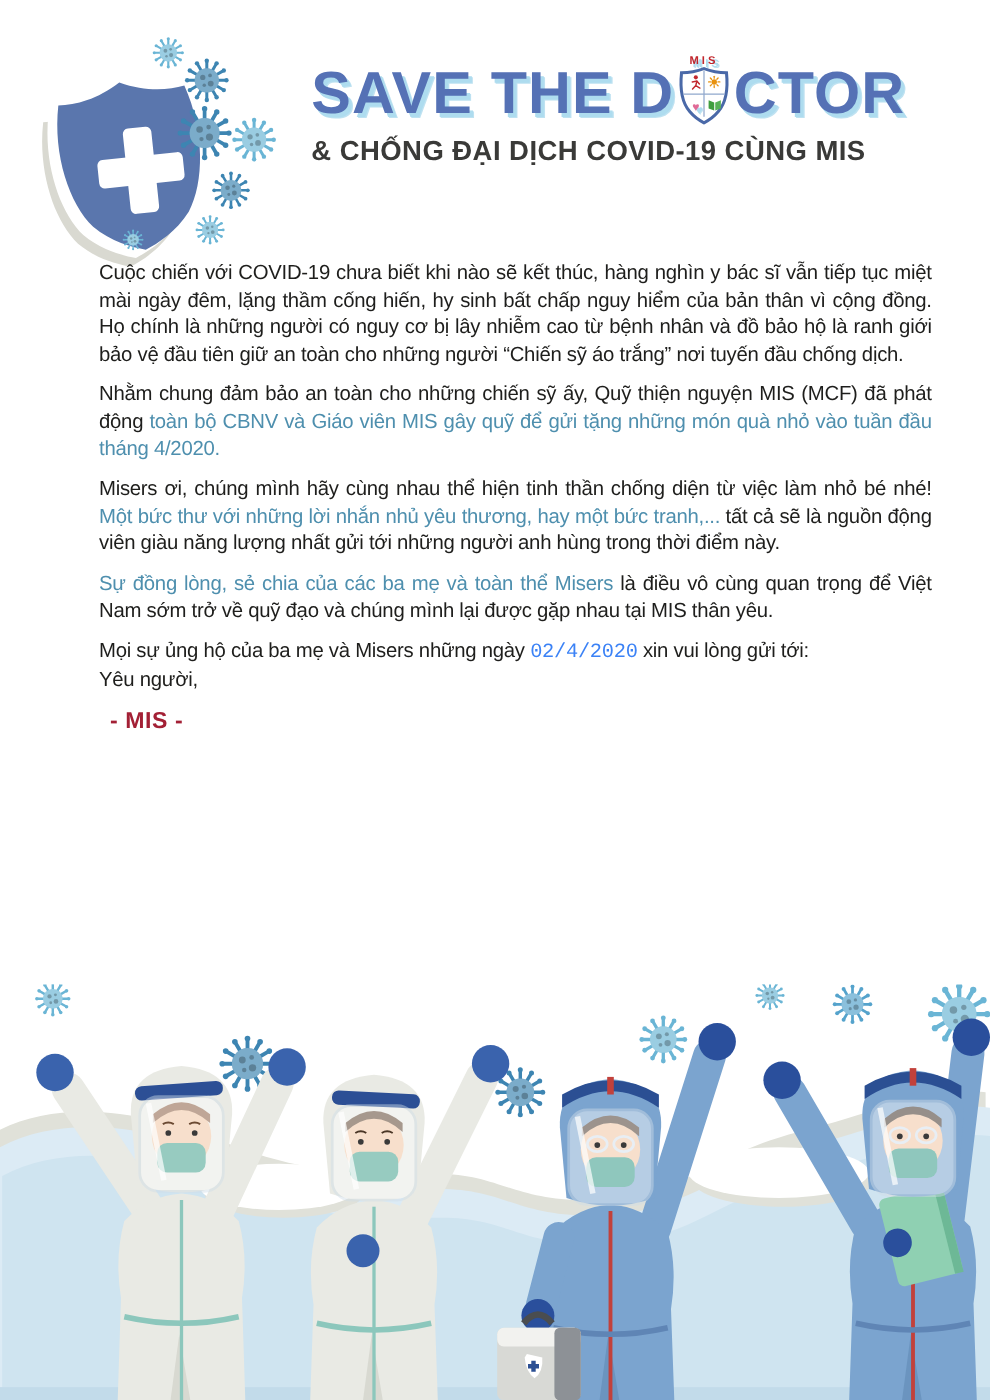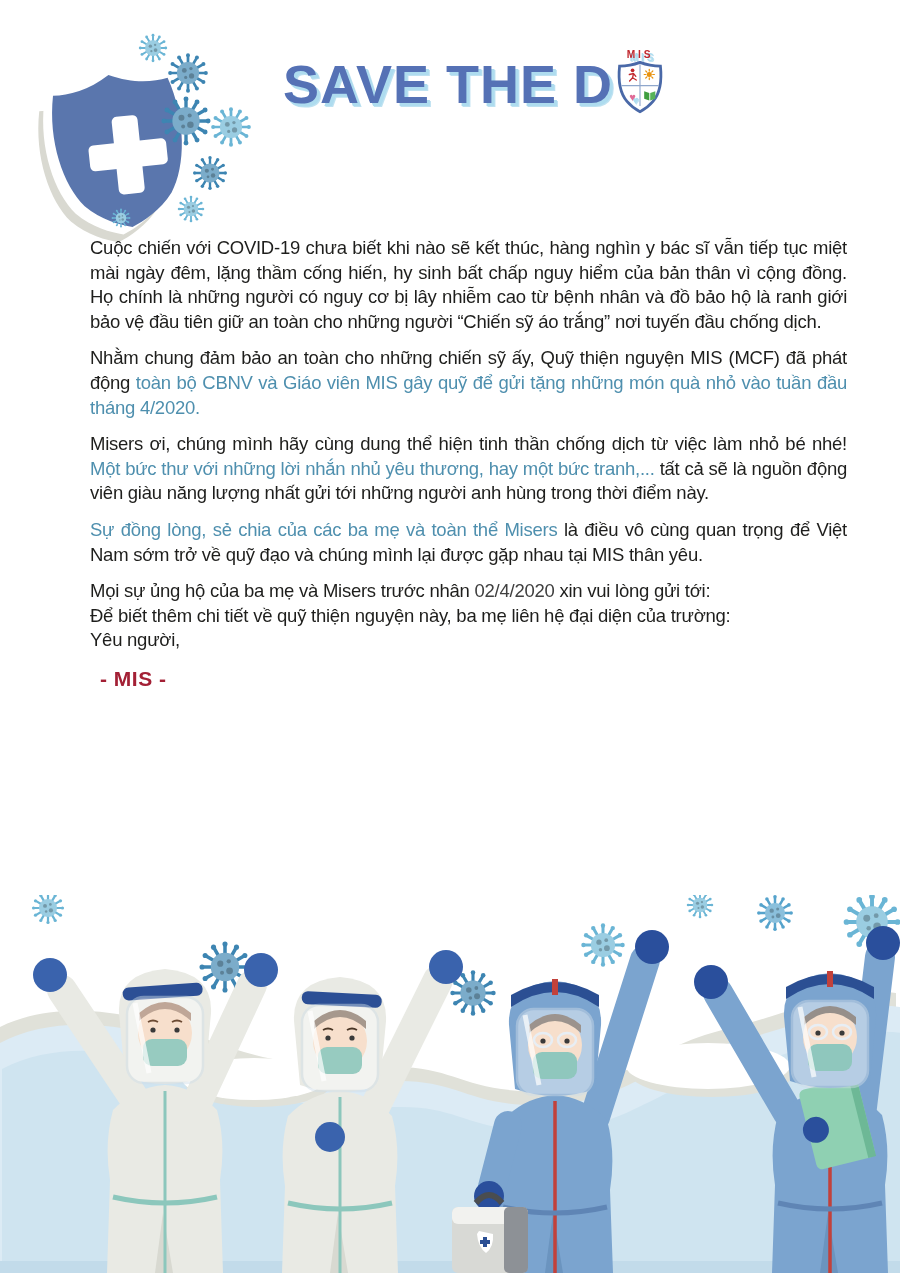"CTOR" span { html: none -> <span>CTOR</span> }
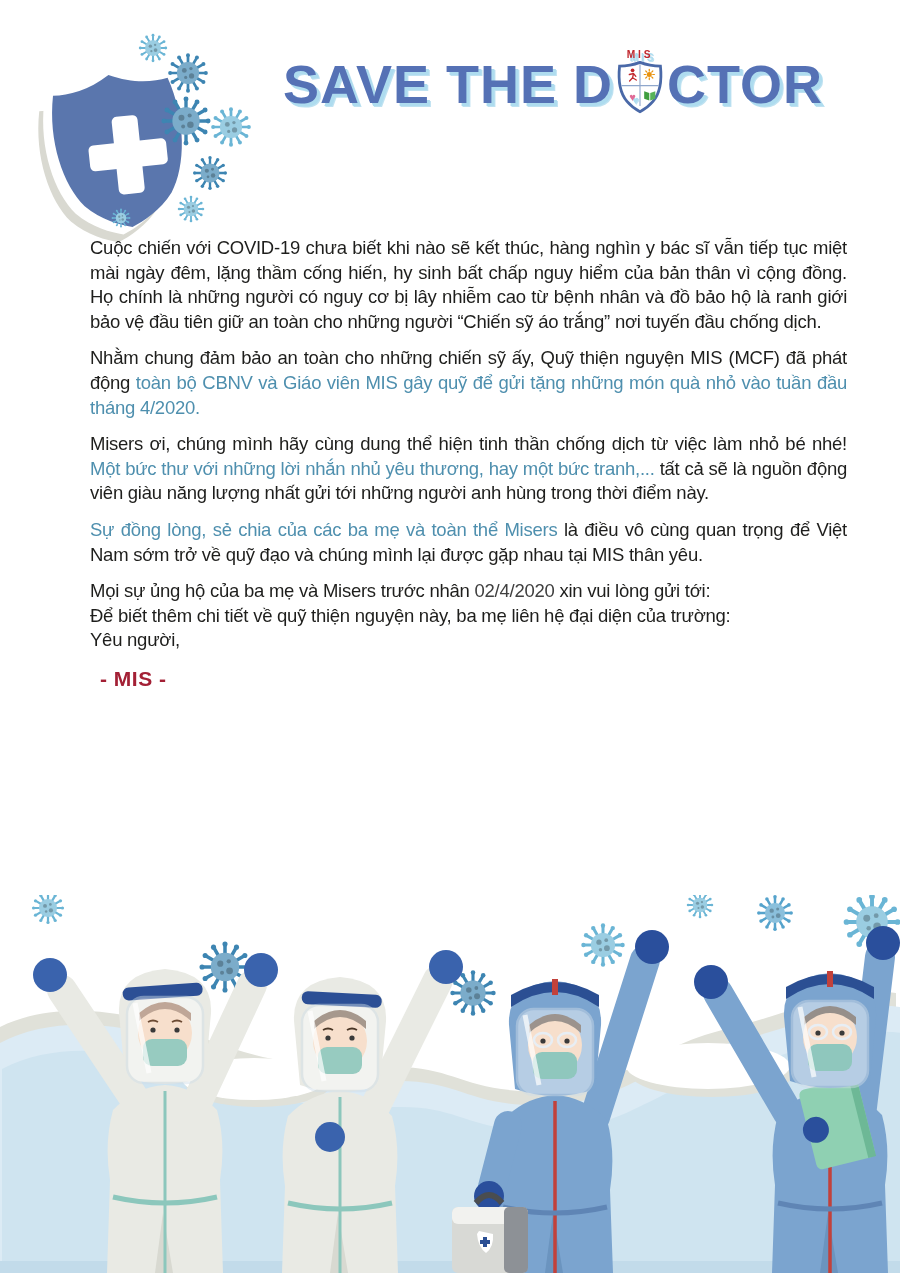"& CHỐNG ĐẠI DỊCH COVID-19" div.subtitle { html: none -> <div>&amp; CHỐNG ĐẠI DỊCH COVID-19 CÙNG MIS</div> }
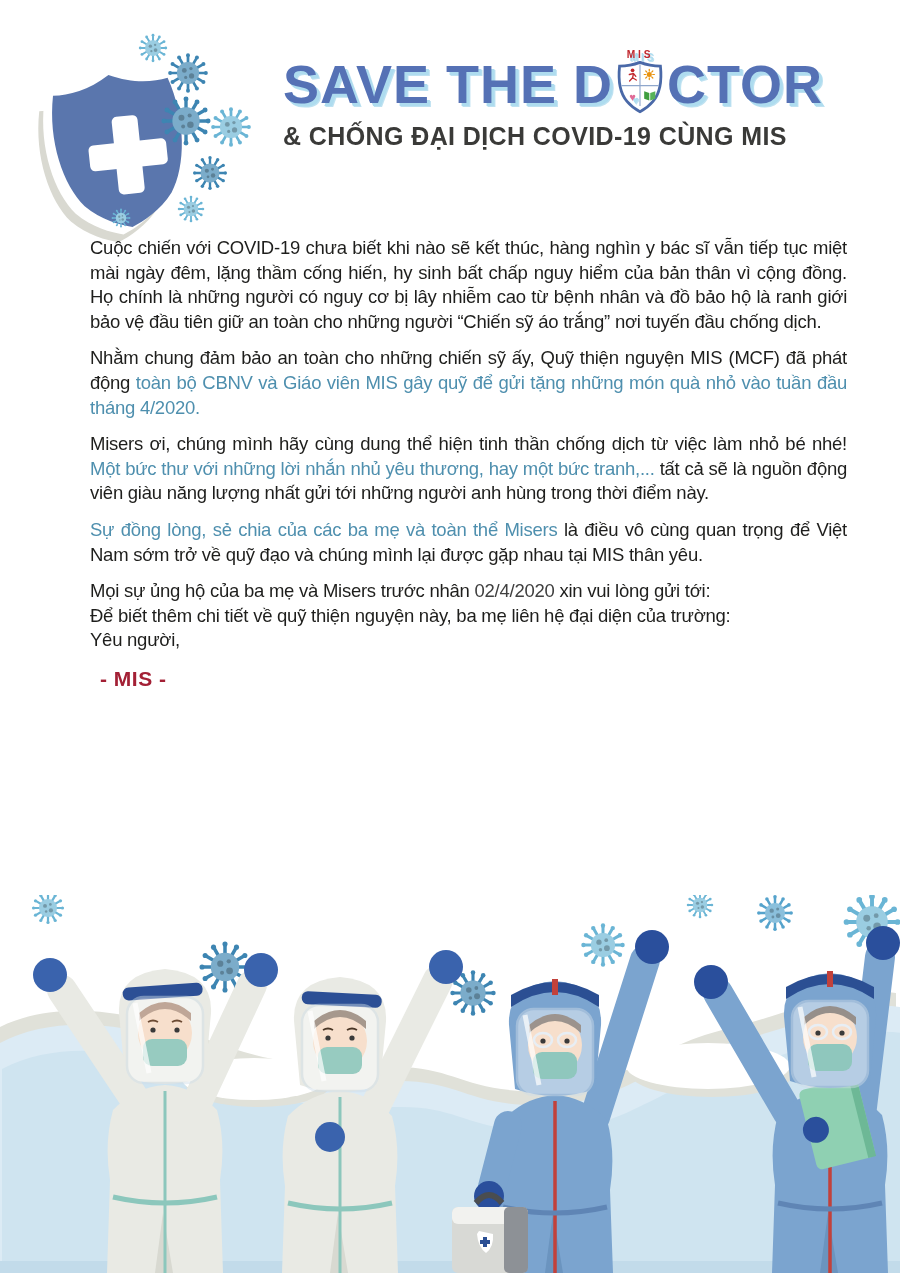"Misers ơi, chúng mình hãy" span { text: dung thể hiện tinh thần chống dịch -> nhau thể hiện tinh thần chống diện }
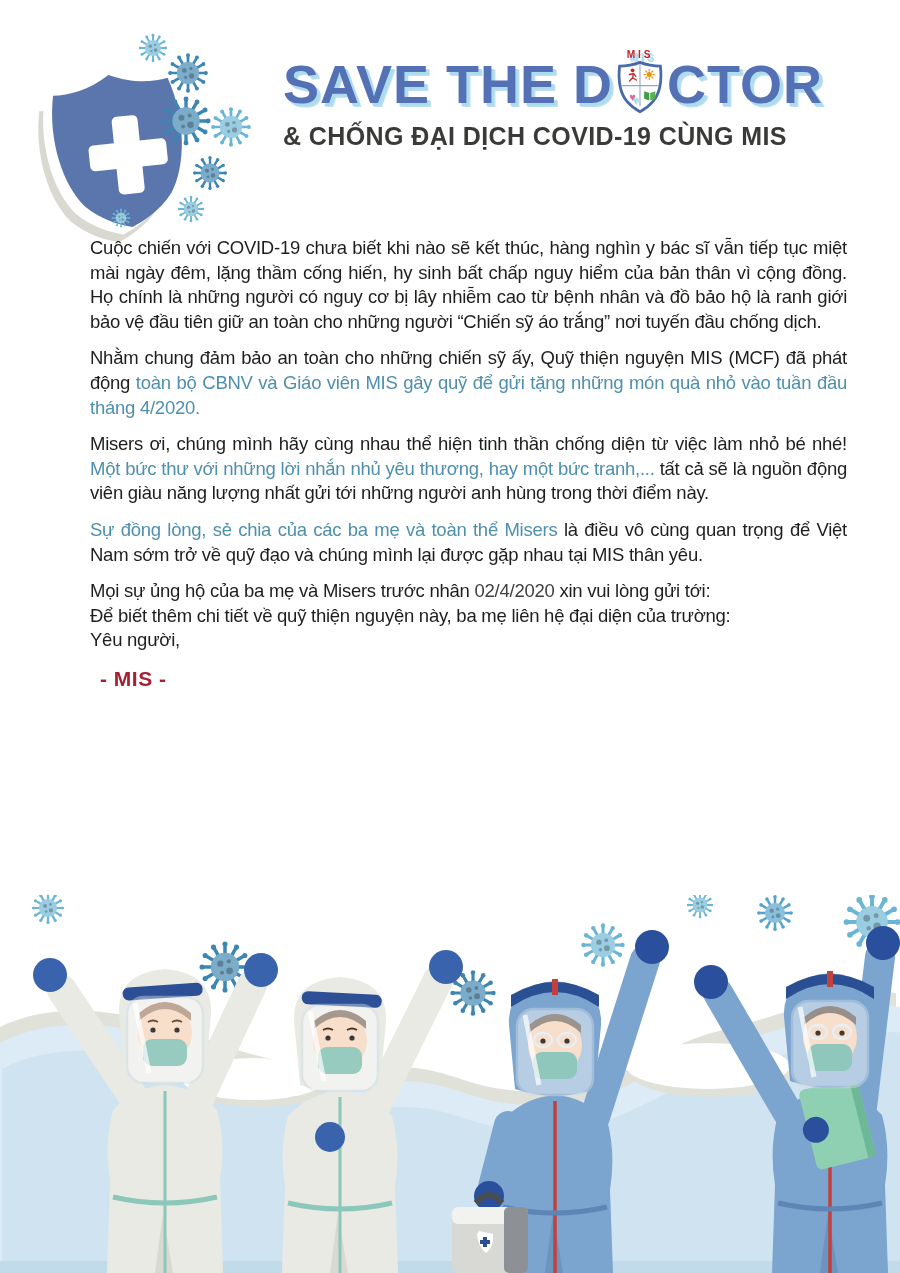"Mọi sự ủng hộ của" span { text: trước nhân -> những ngày }
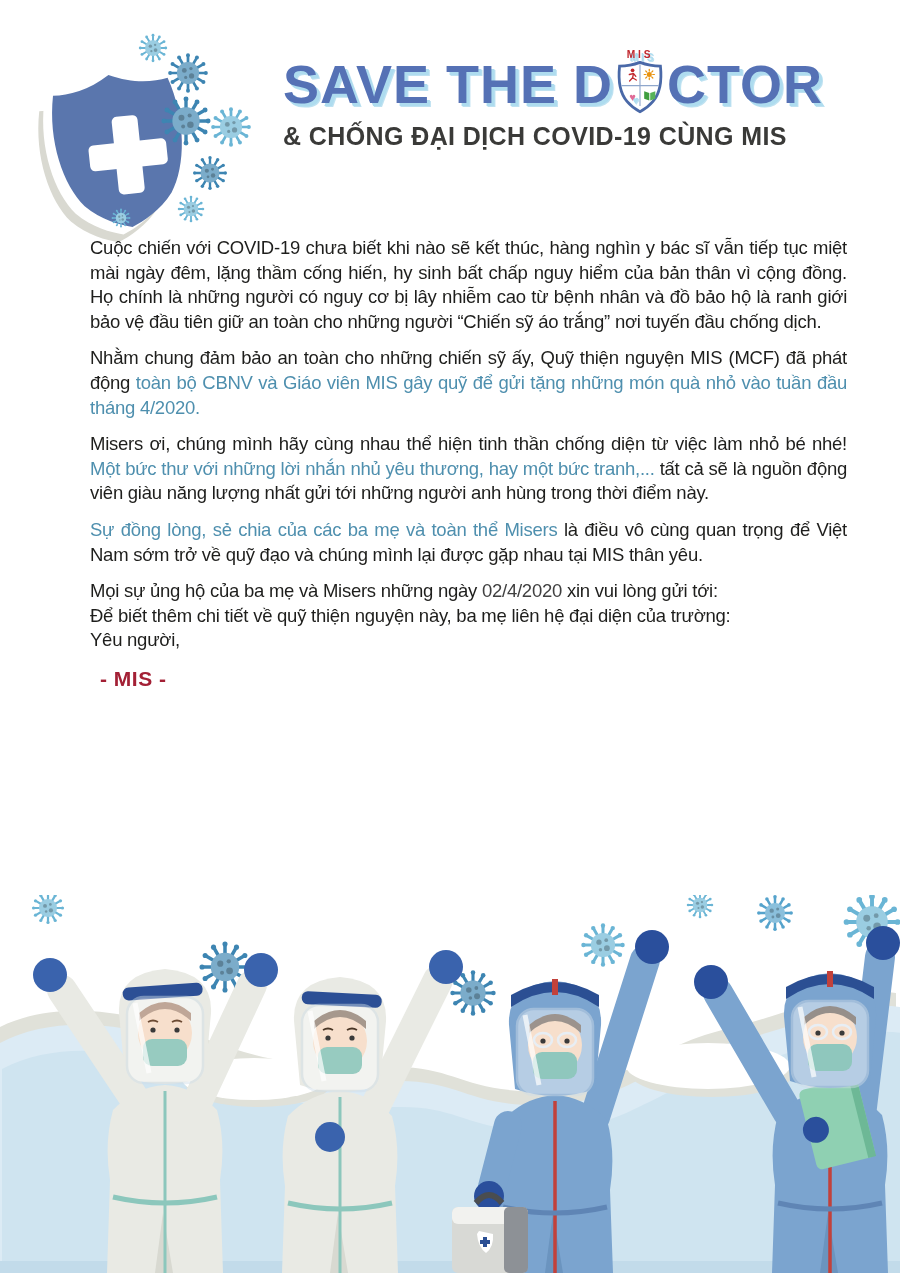"02/4/2020" .t-red { color: #404040 -> #3b82f6; font-family: none -> Liberation Mono, monospace }
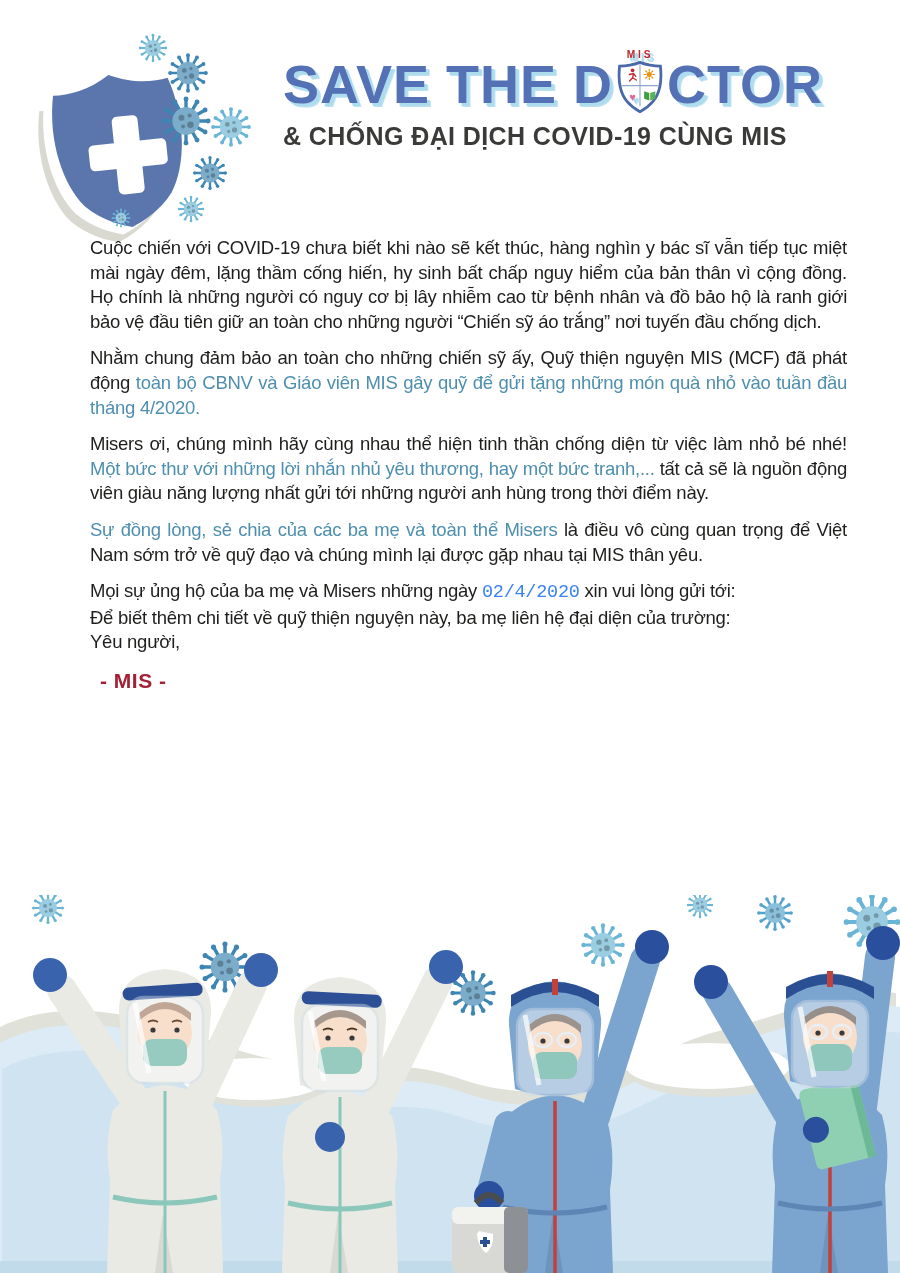"Để biết thêm chi tiết" p { html: <p>Để biết thêm chi tiết về quỹ thiện nguyện này, ba mẹ liên hệ đại diện của trường:</p> -> none }
